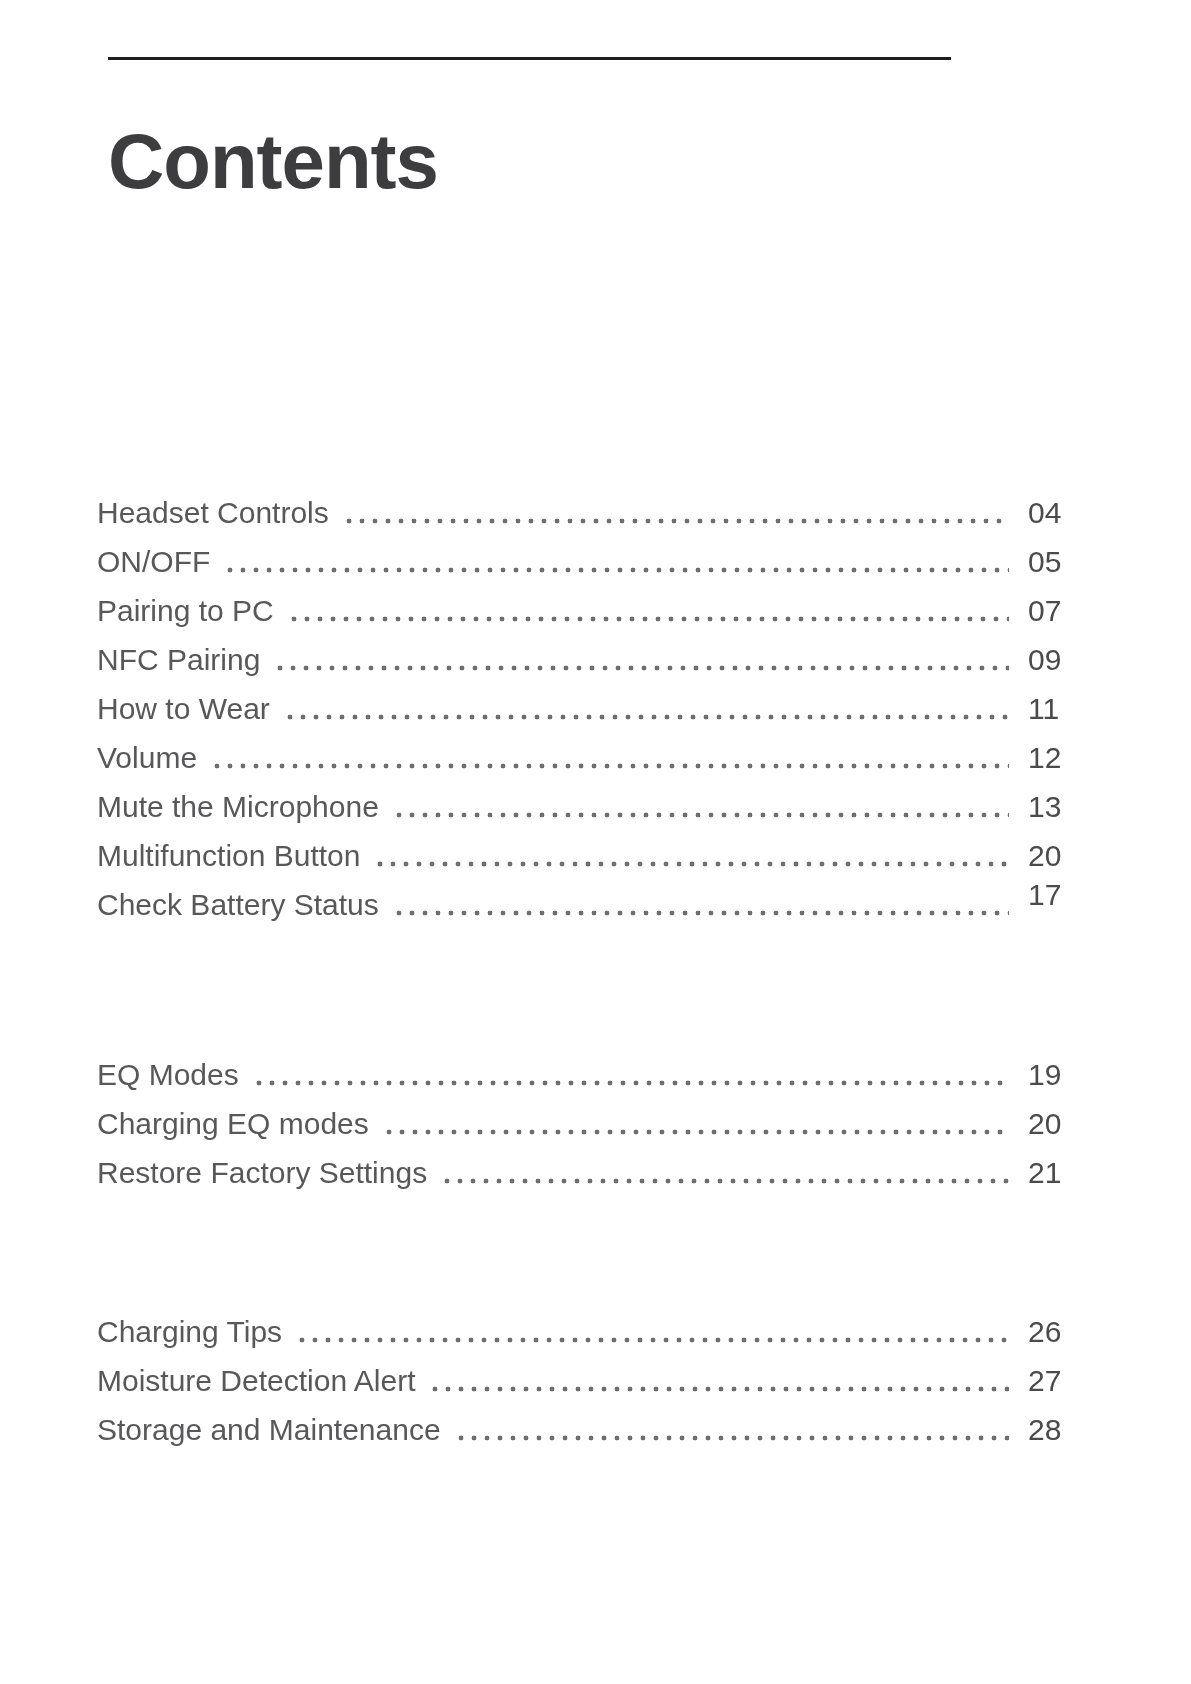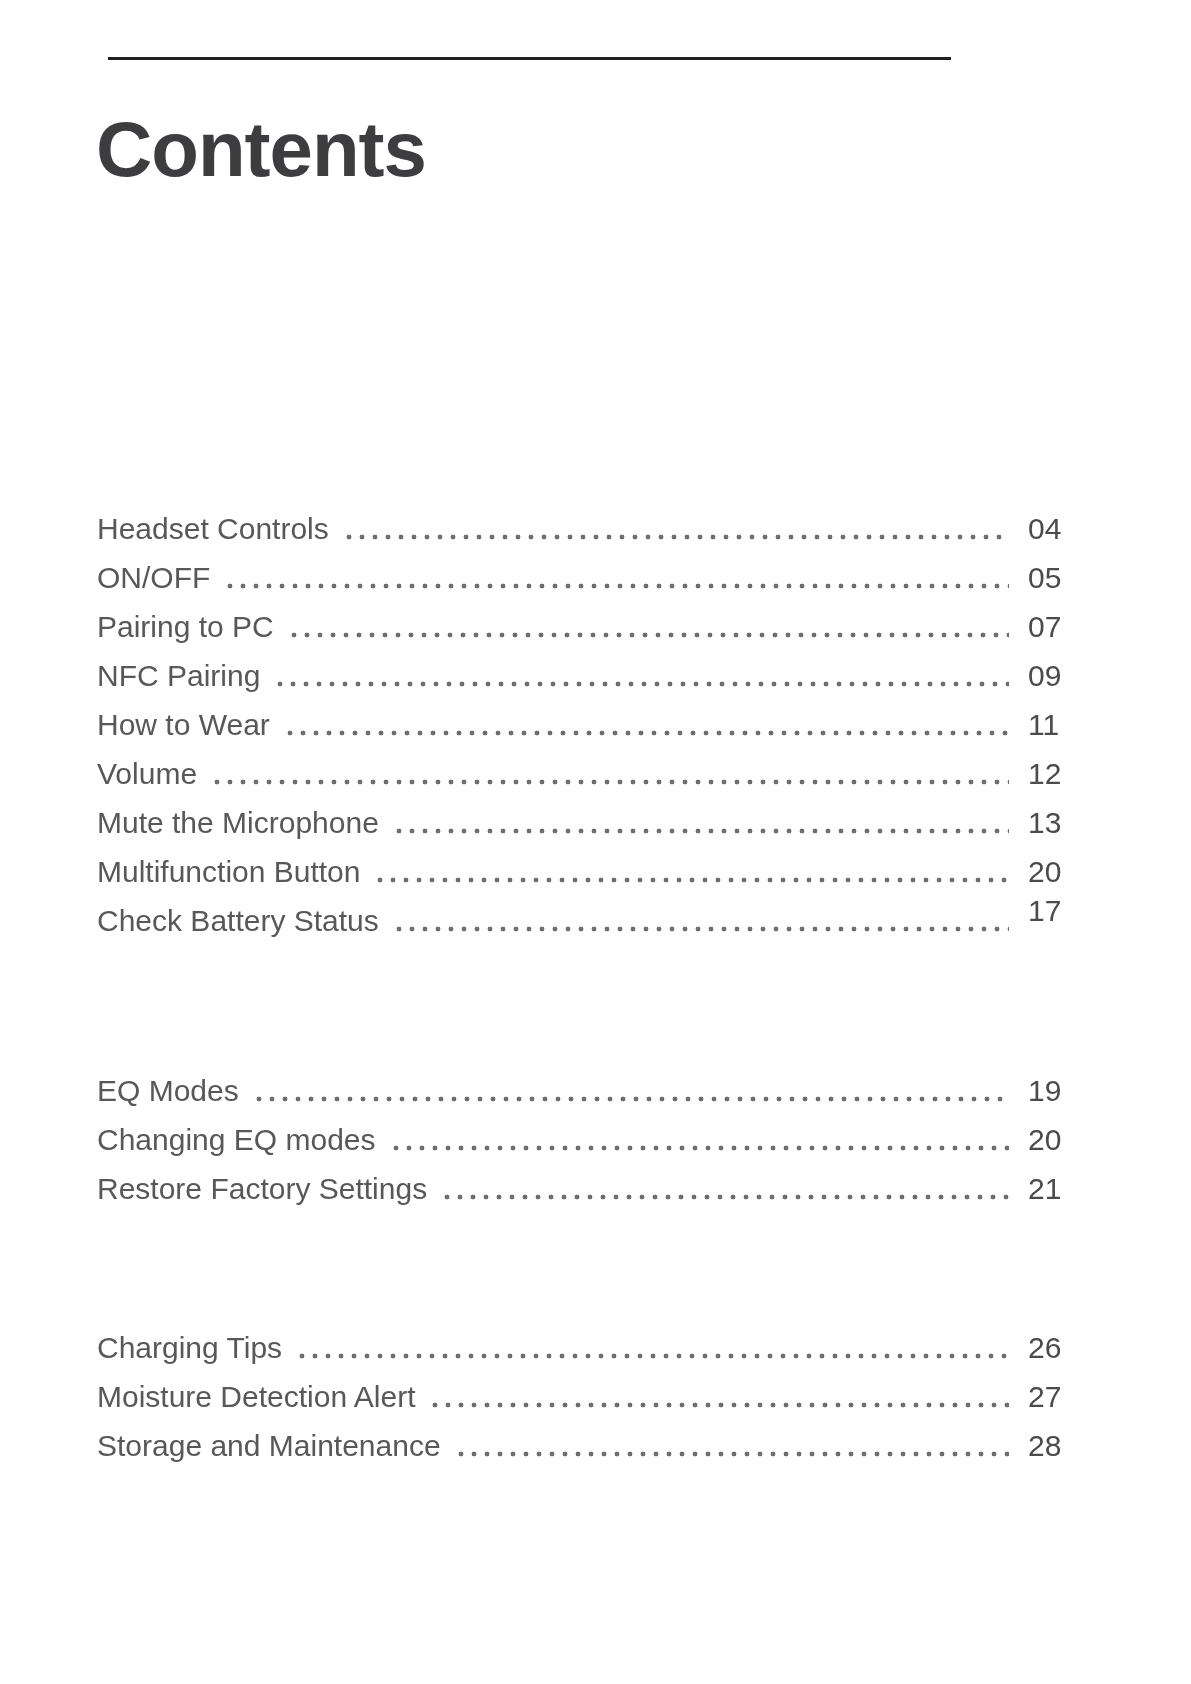"Contents" .page-title { margin: 0 -> 12px }
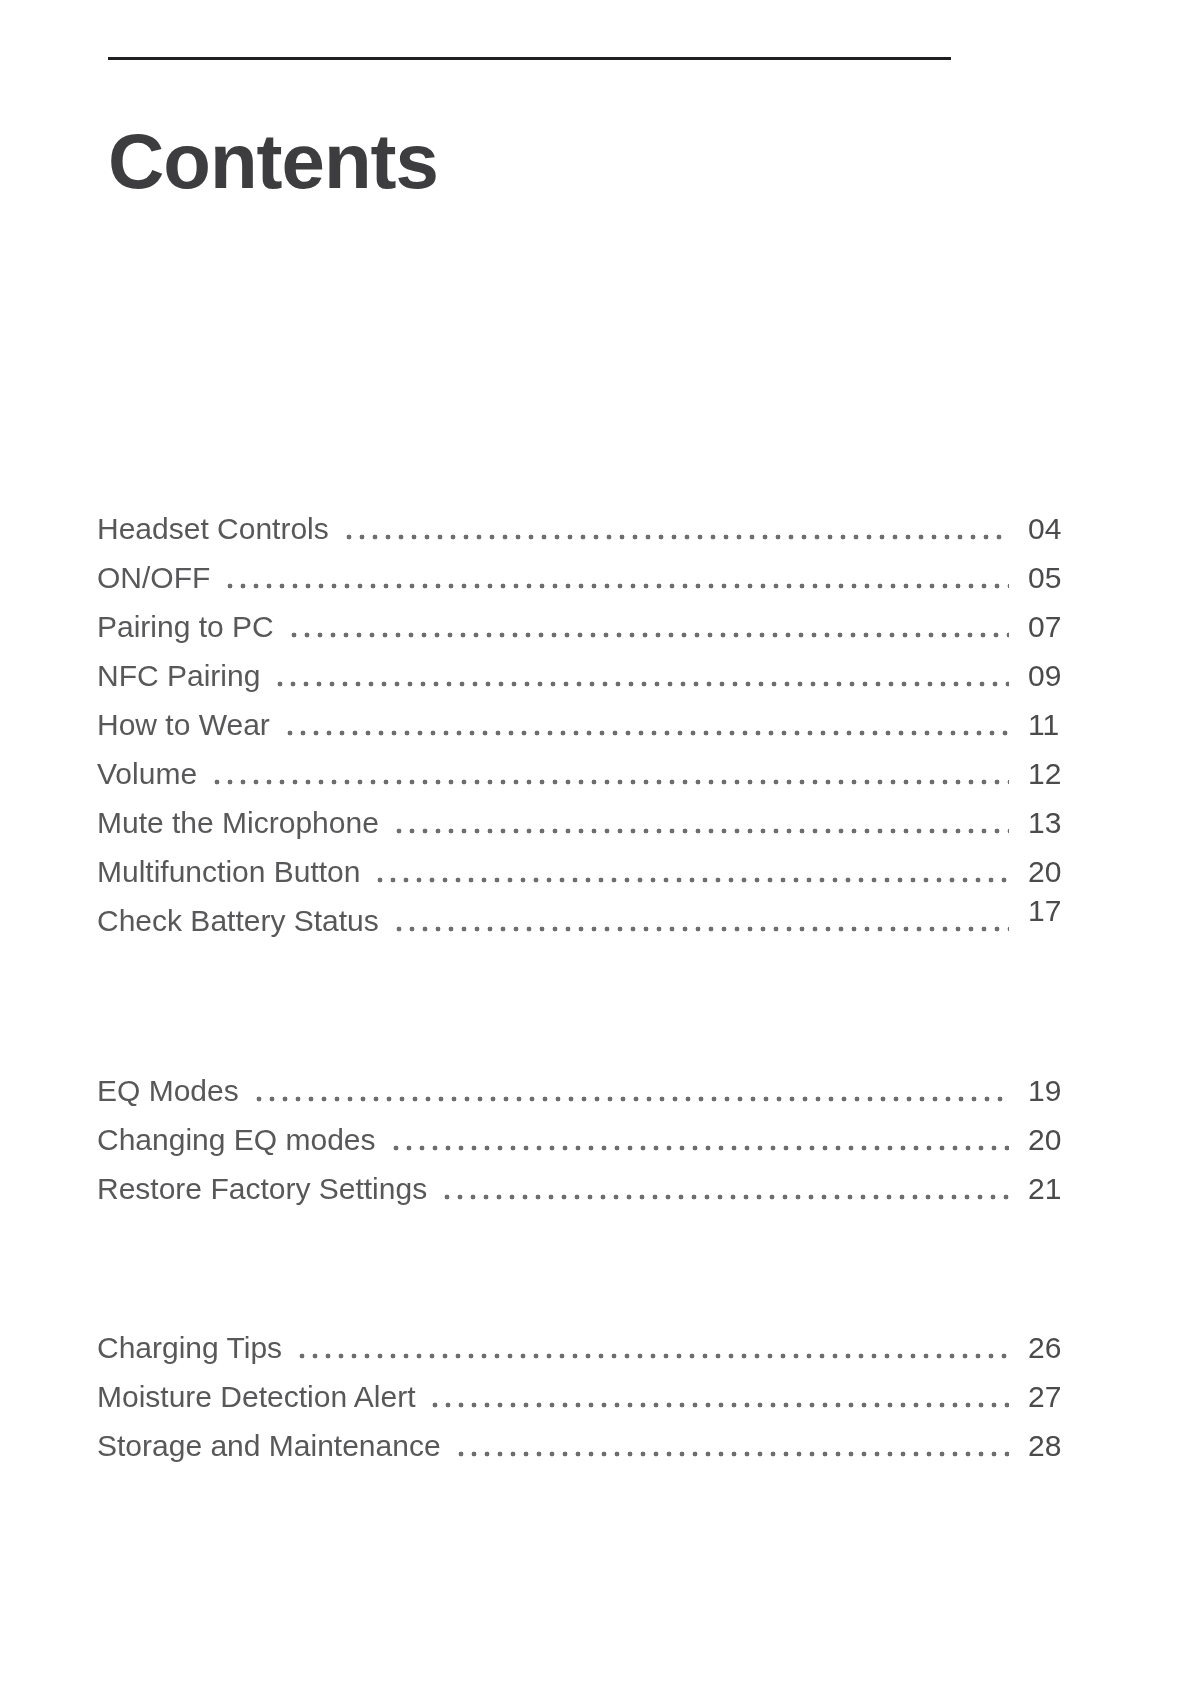"Headset Controls" .toc { top: 504px -> 488px }
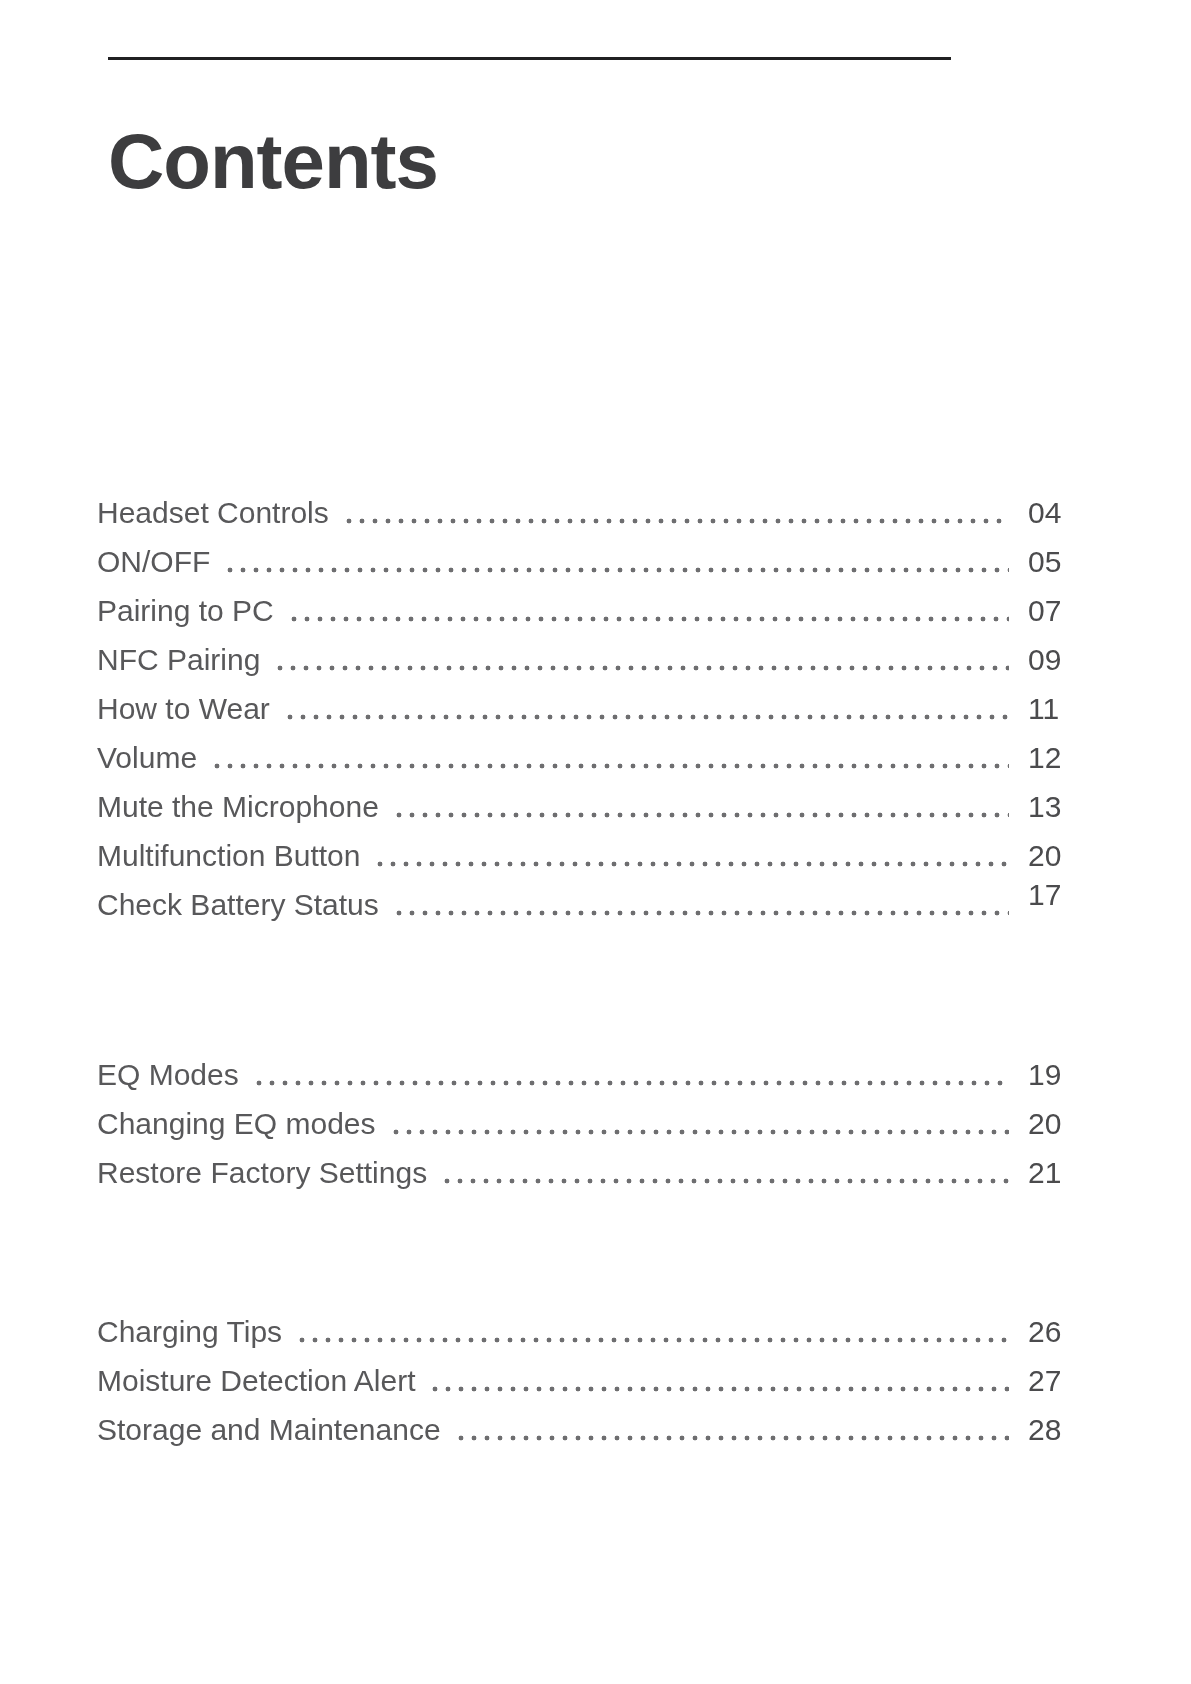"Changing EQ modes" span.toc-label { text: Changing -> Charging }
